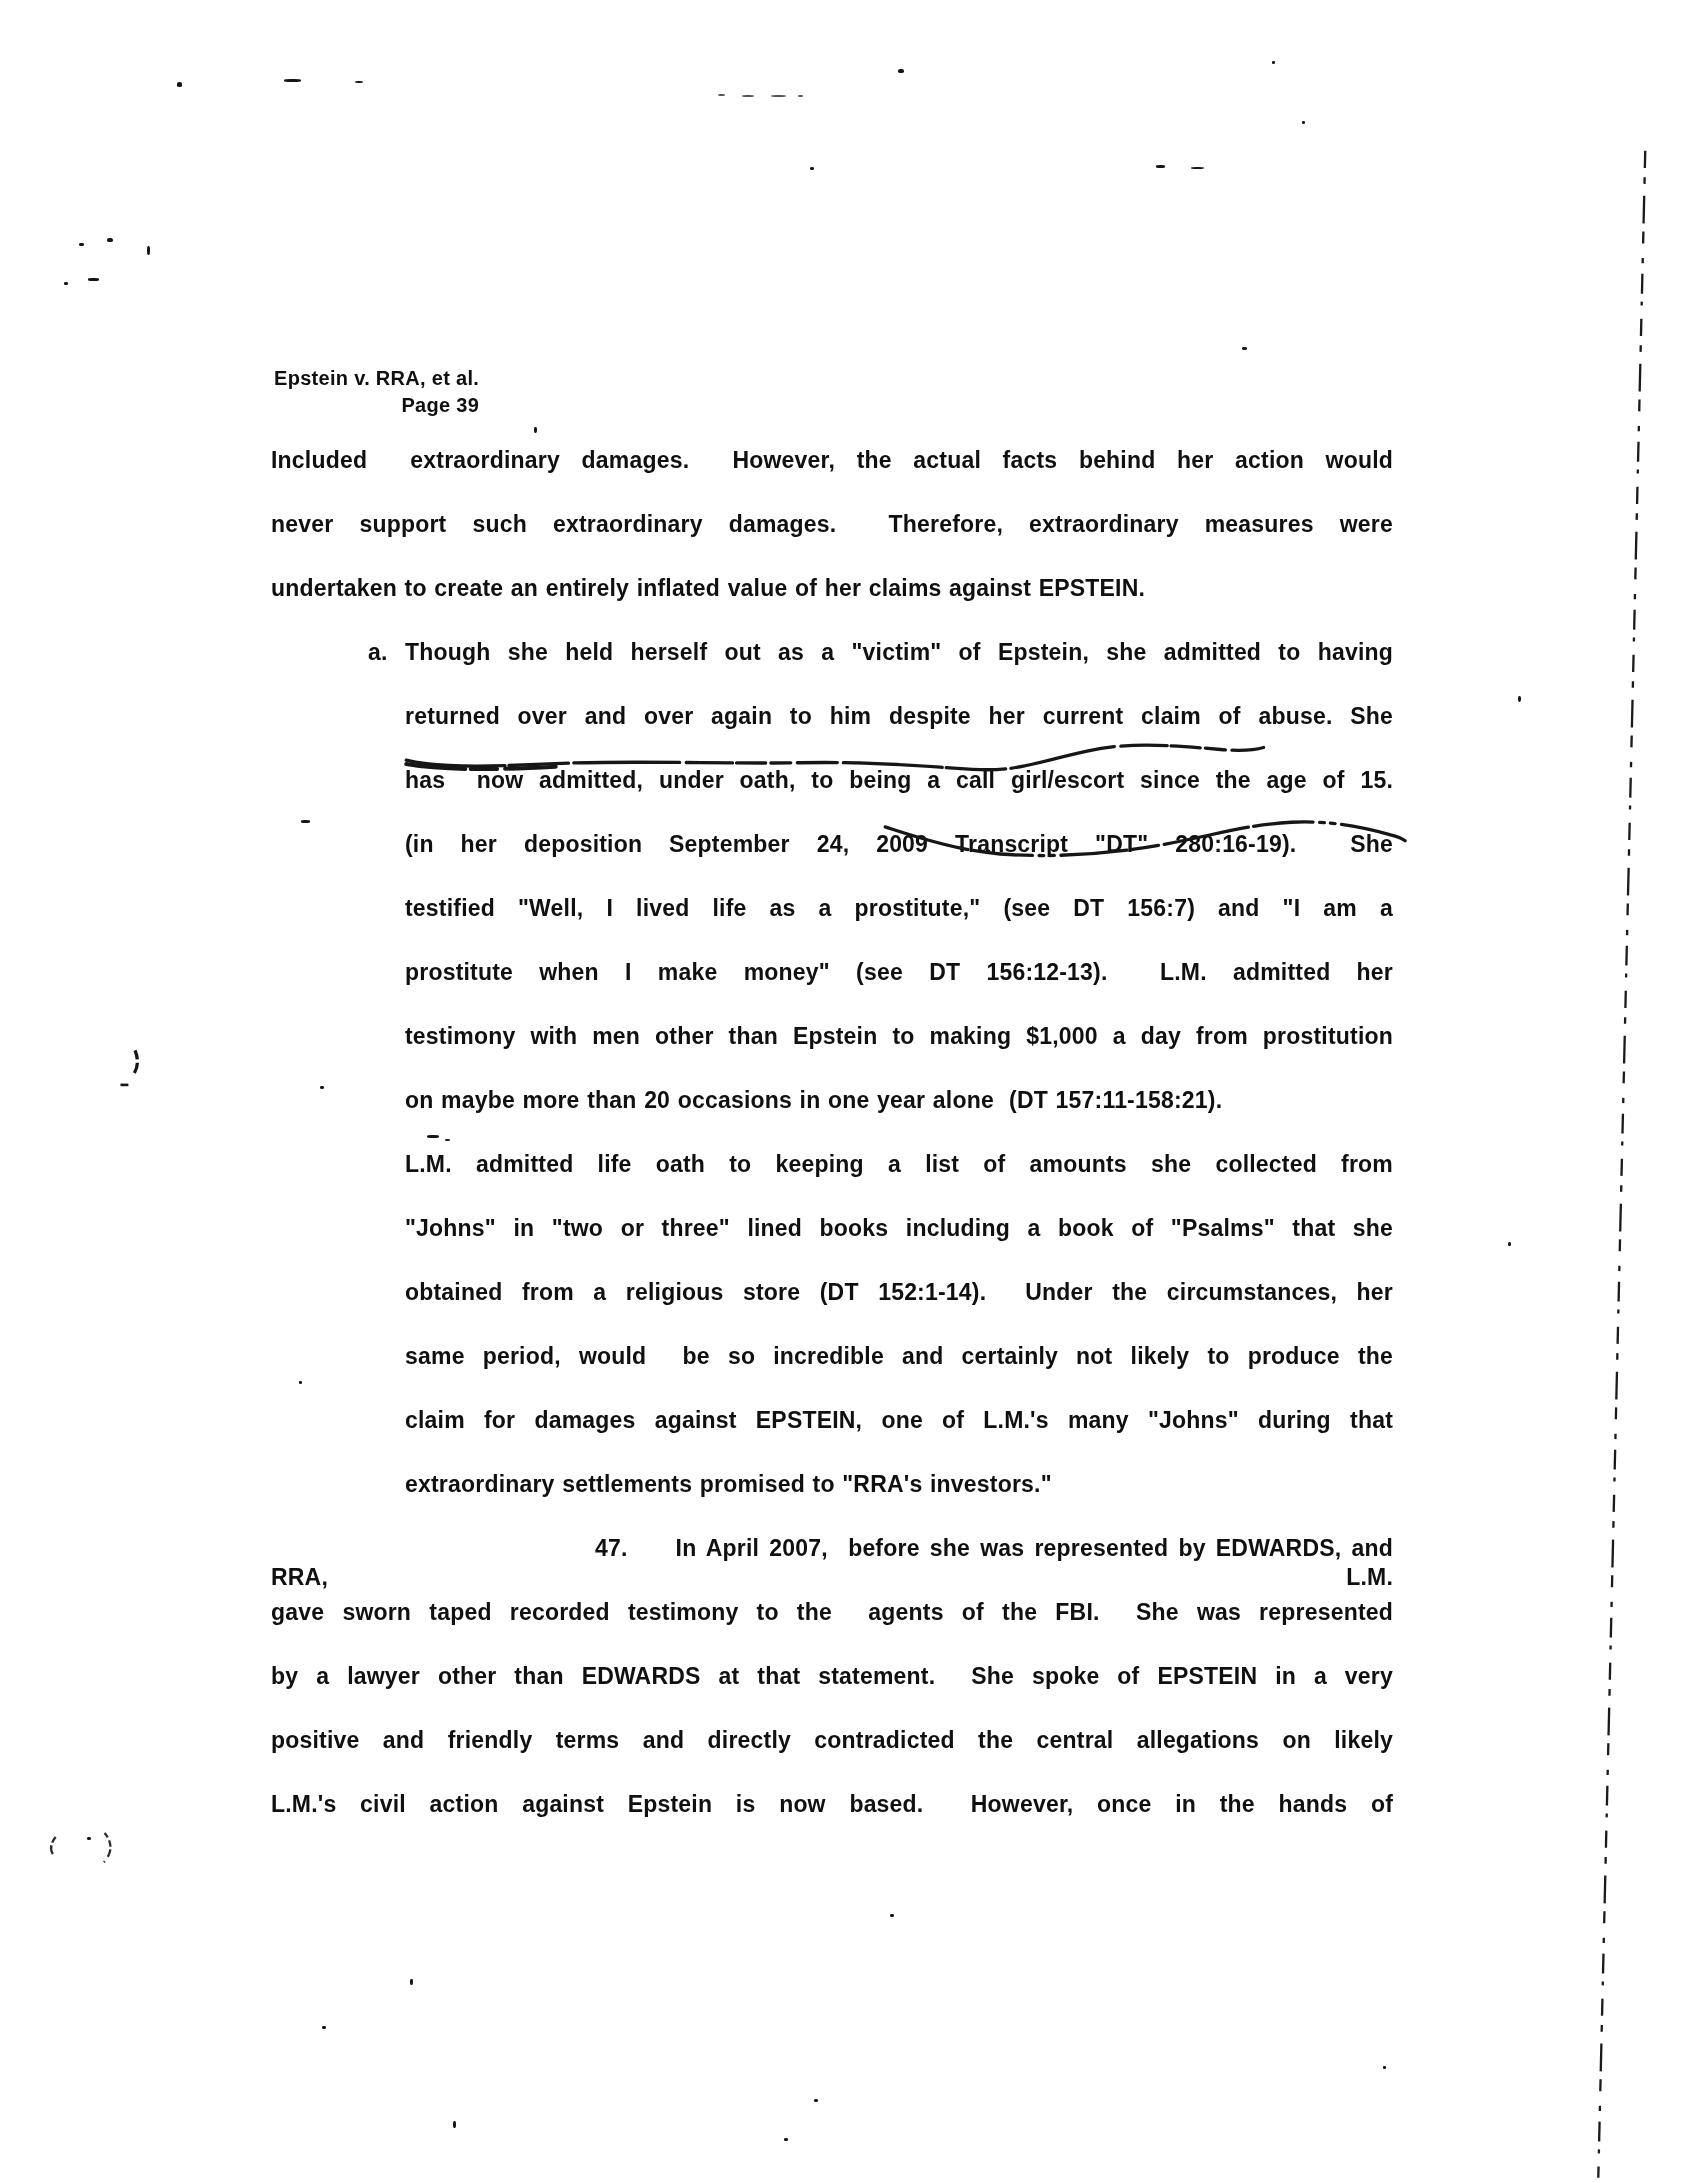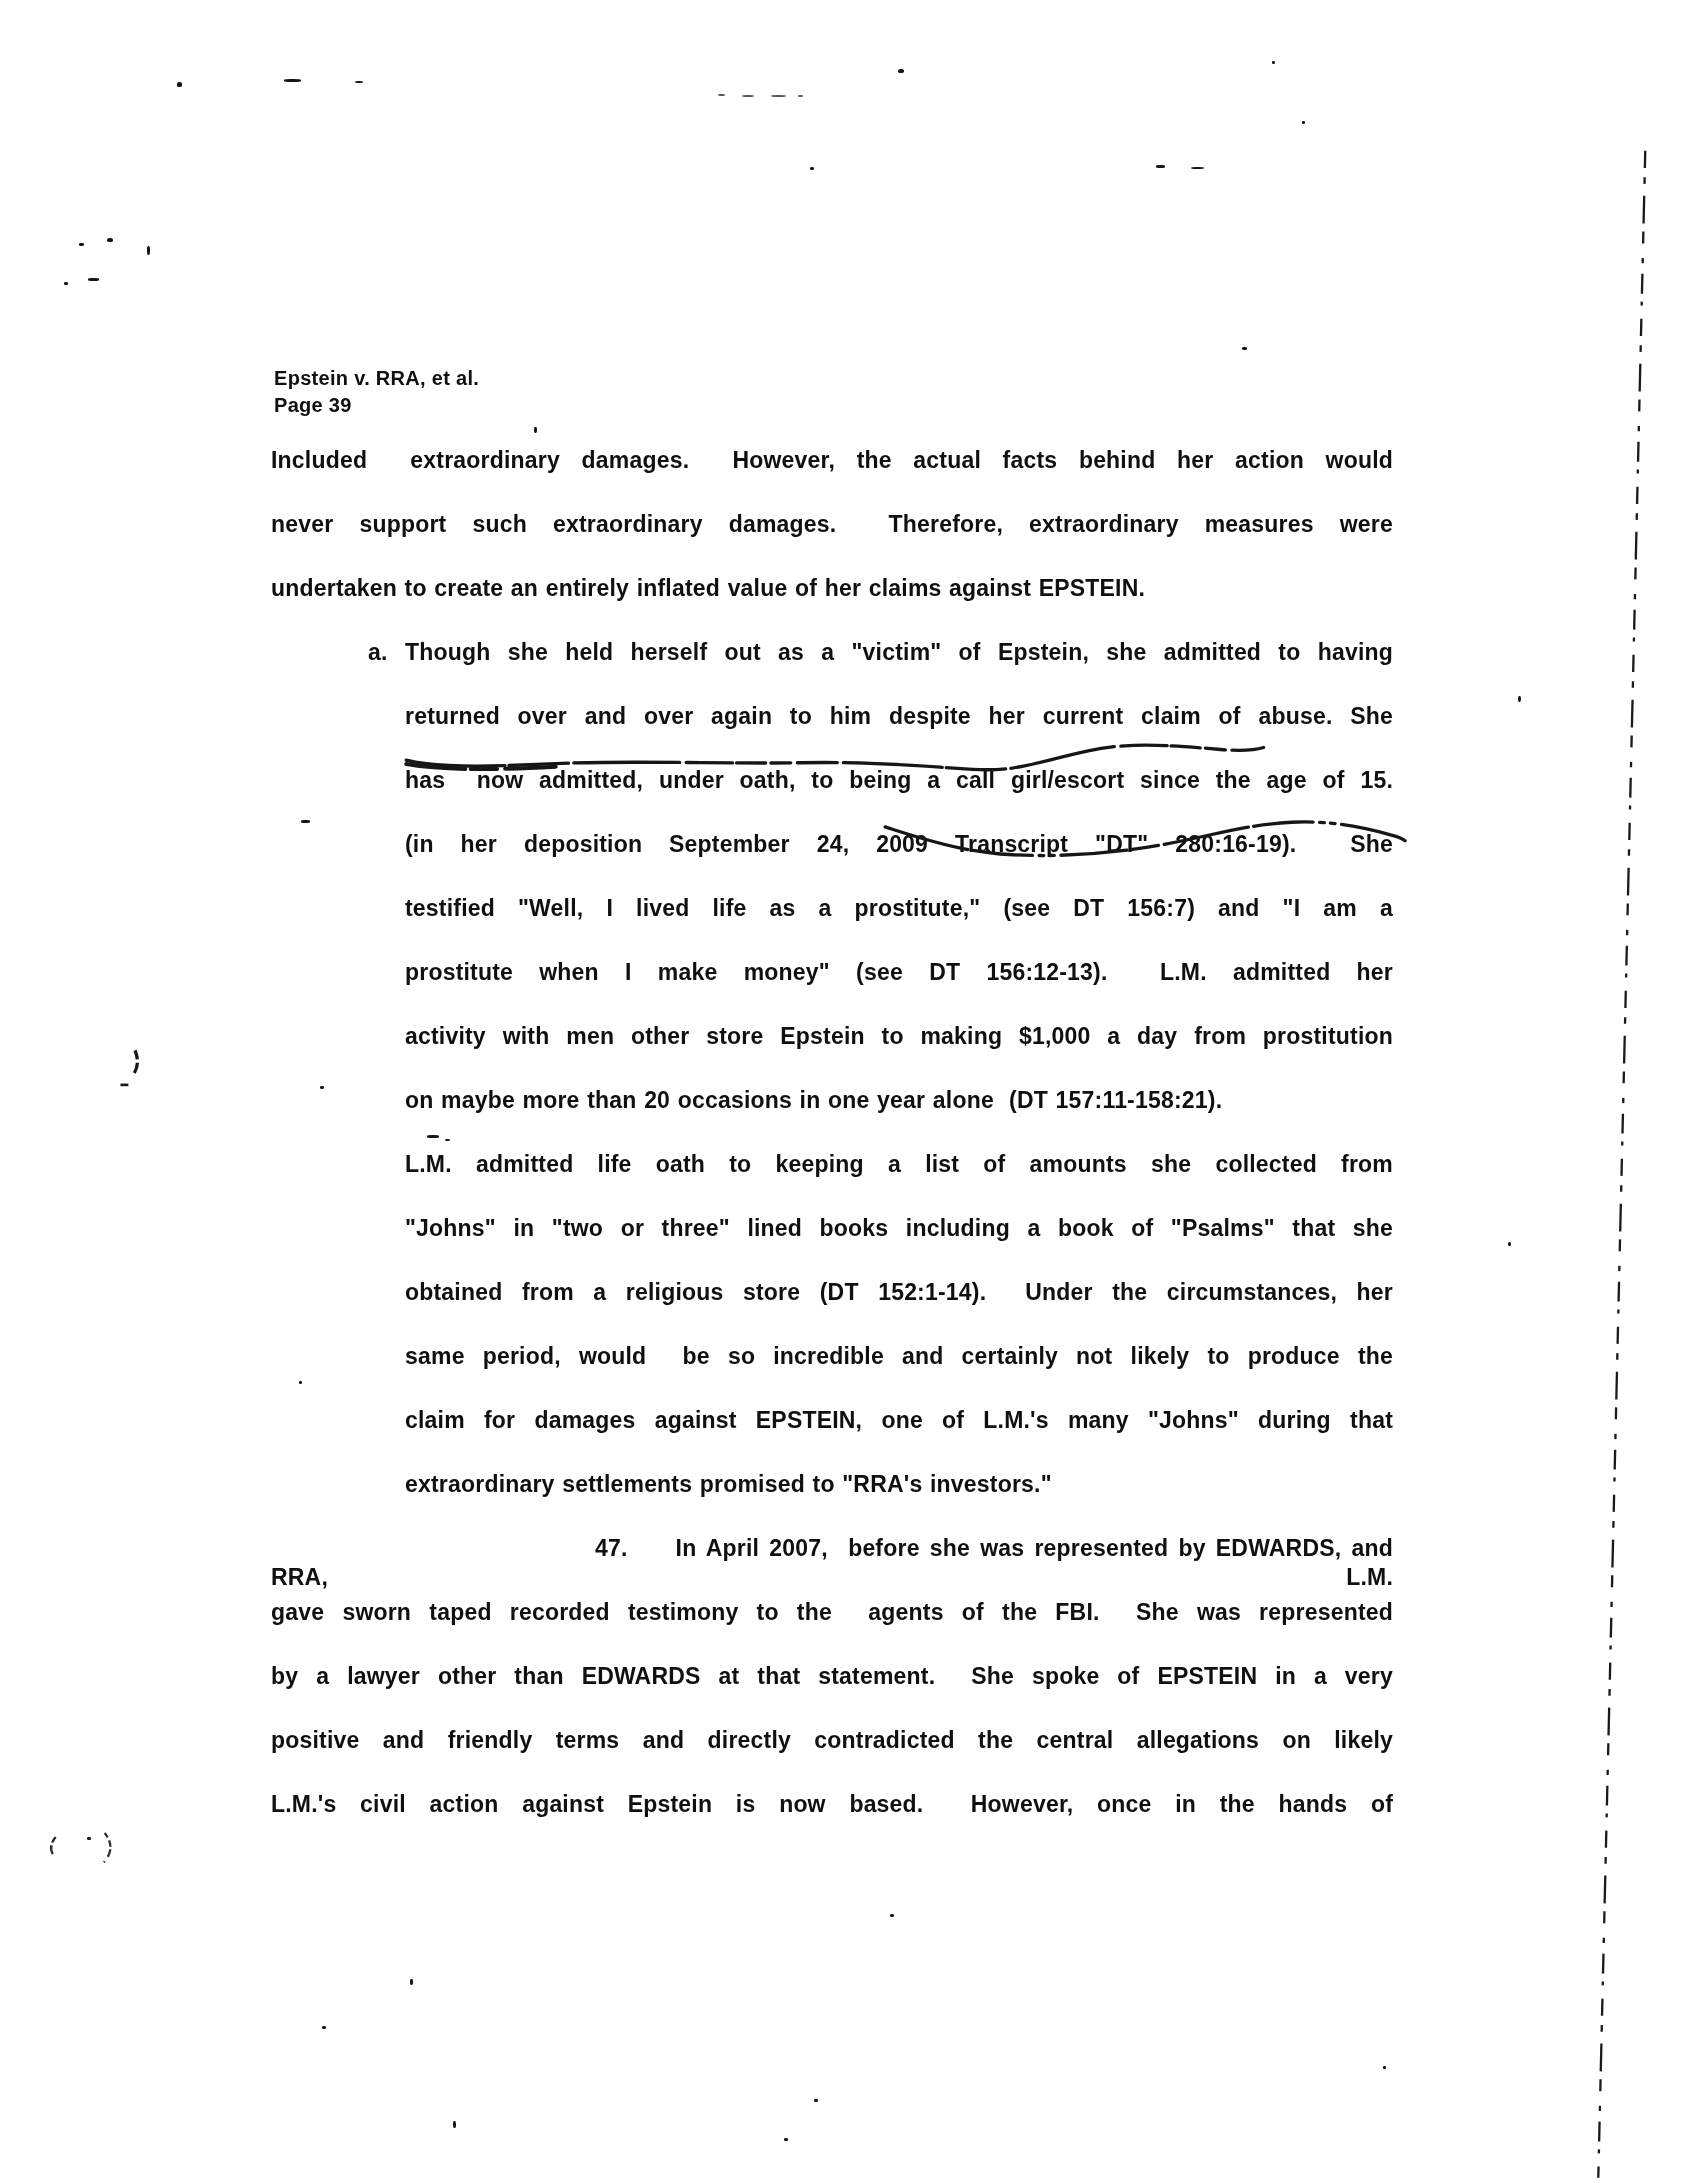"Epstein v. RRA, et al." .header { text-align: none -> right }
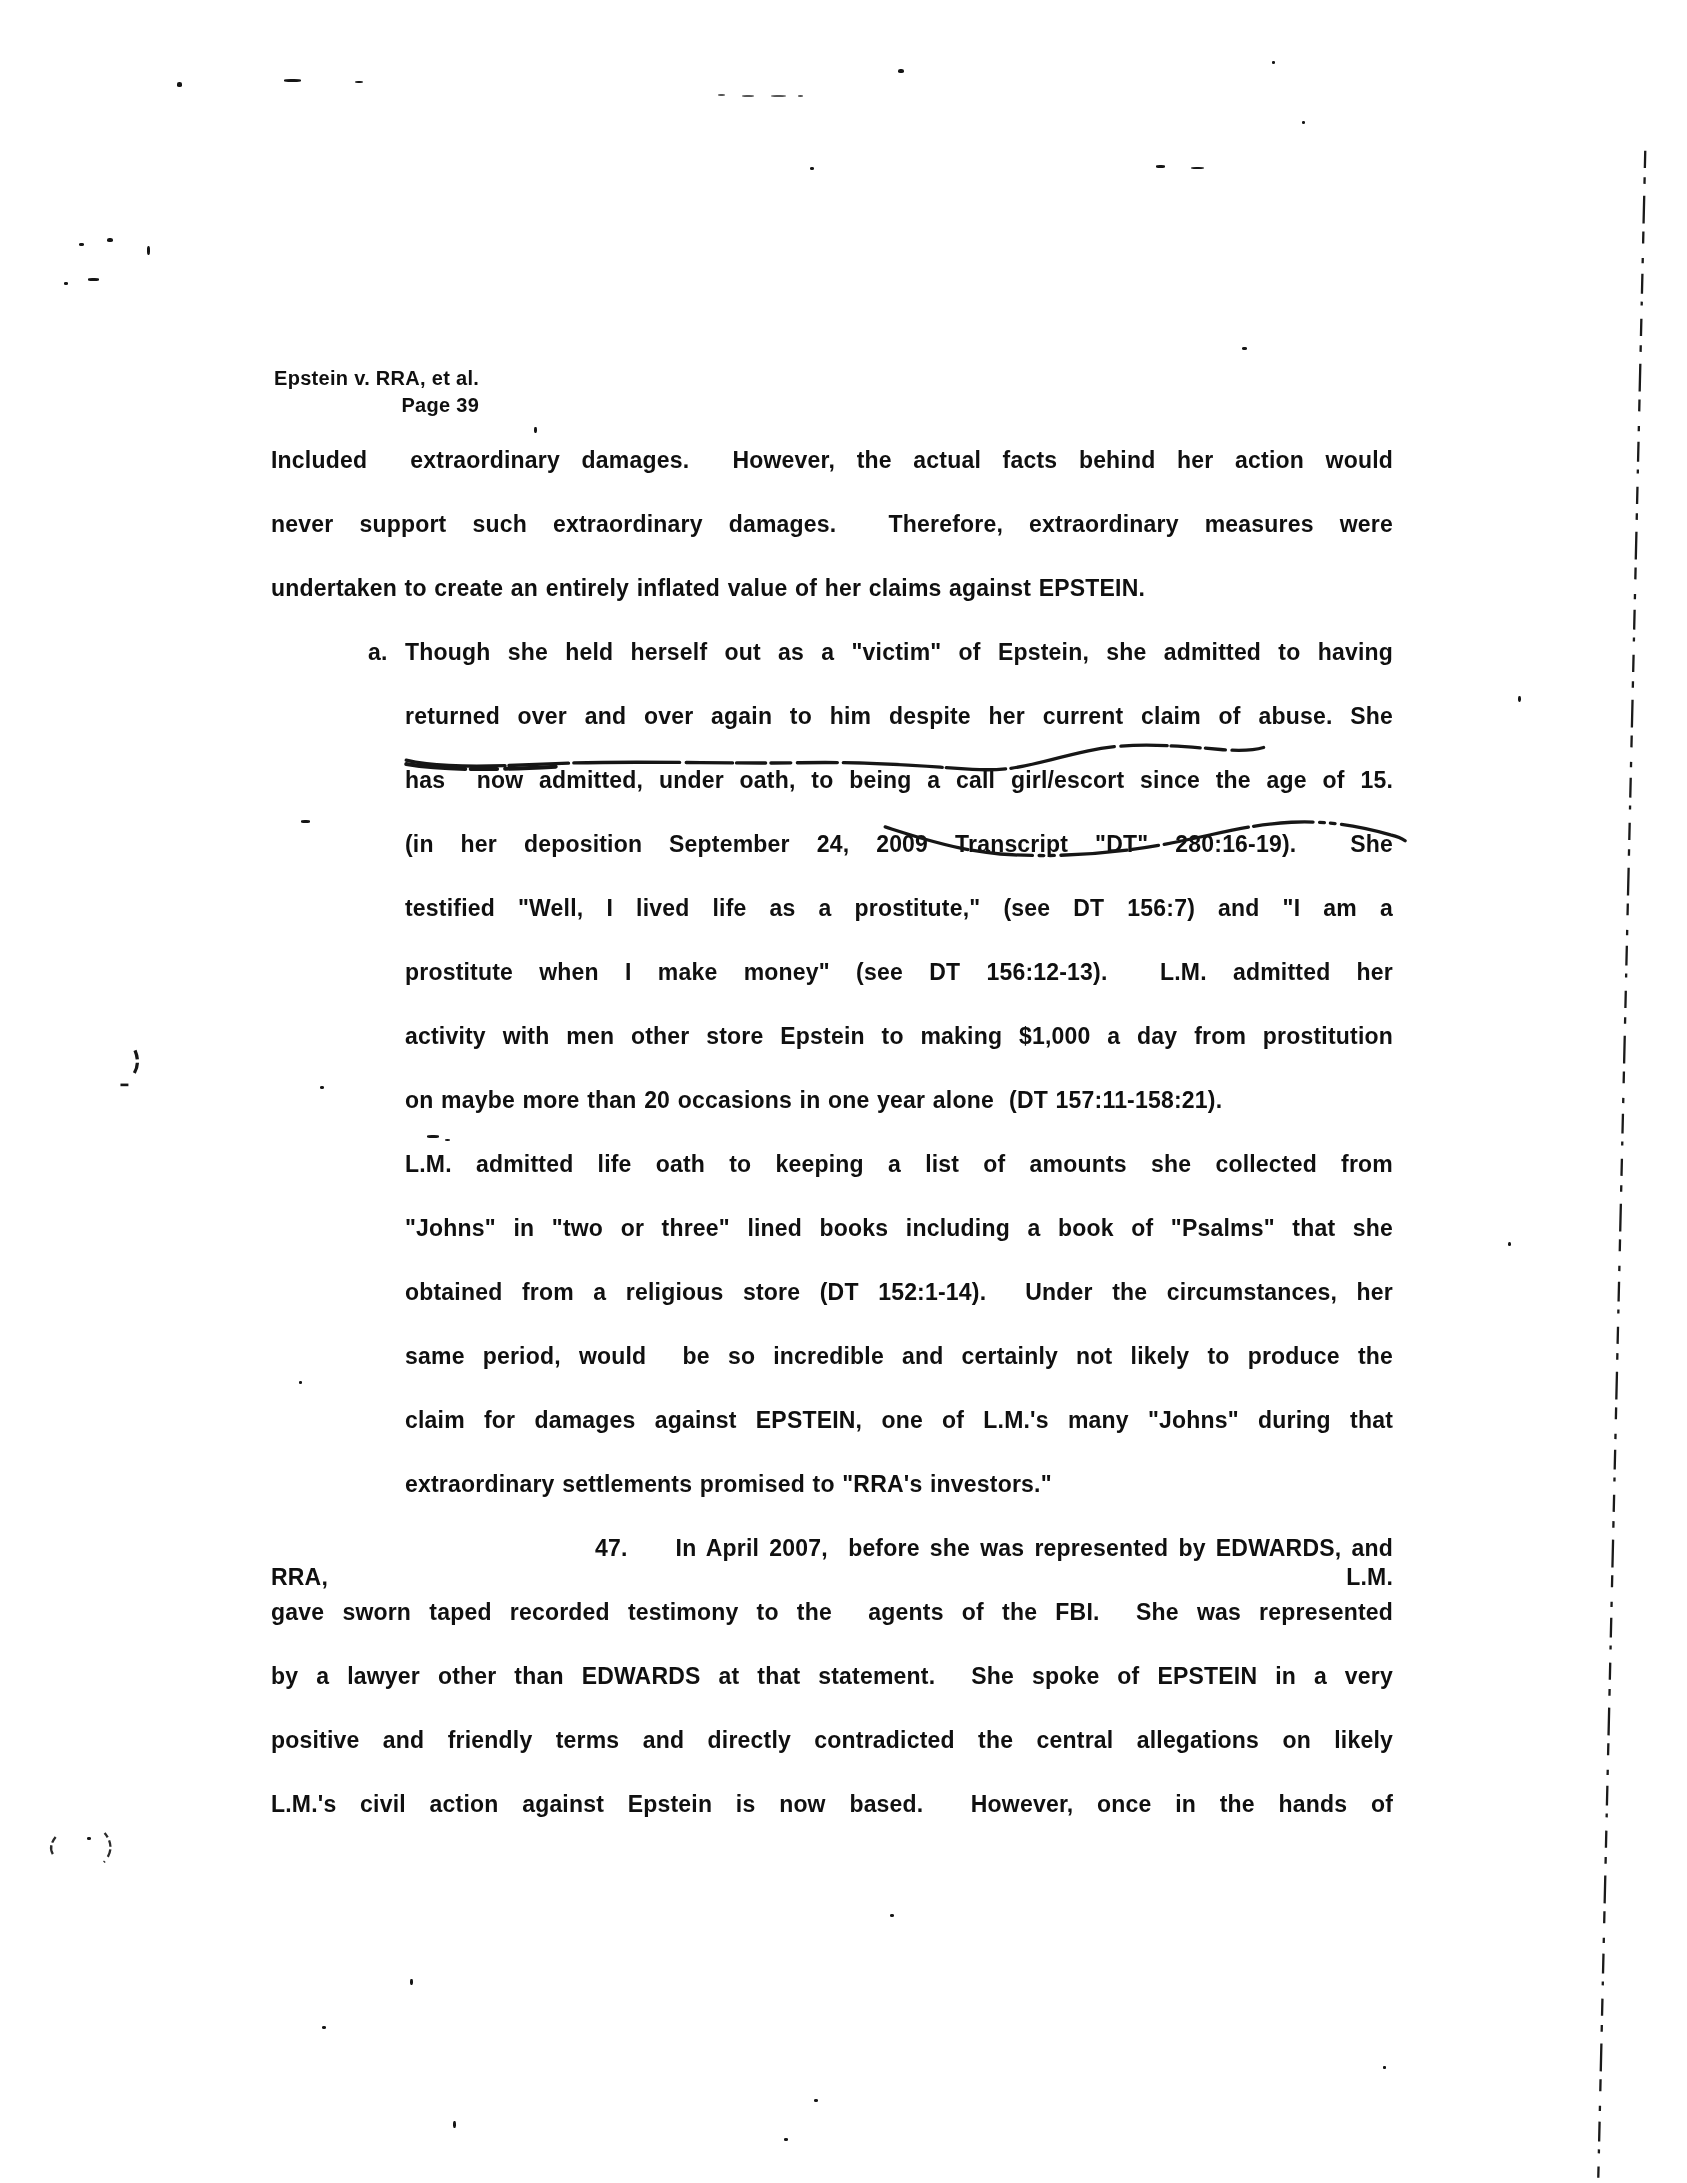"activity with men other store" div.line { text: activity with men other store -> testimony with men other than }
